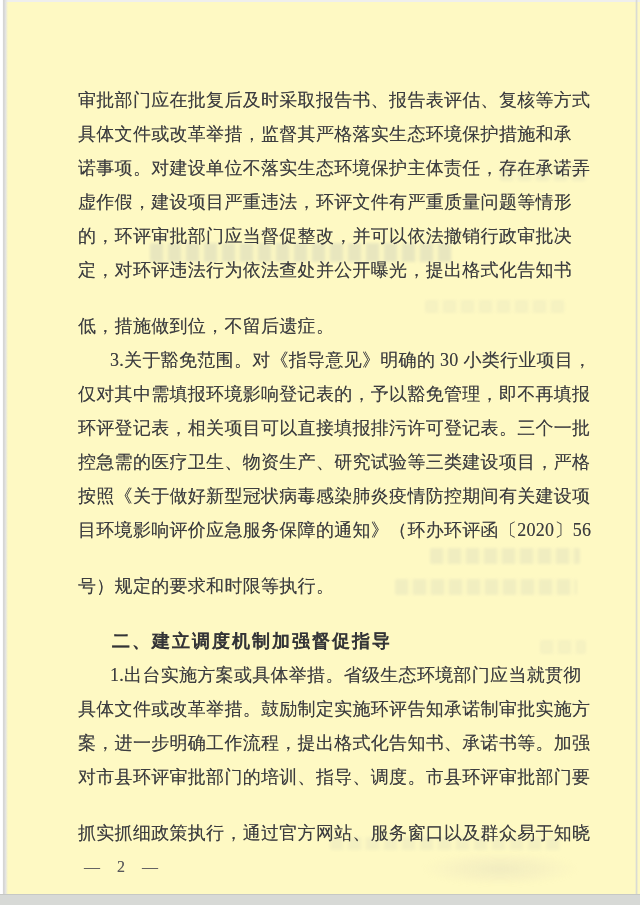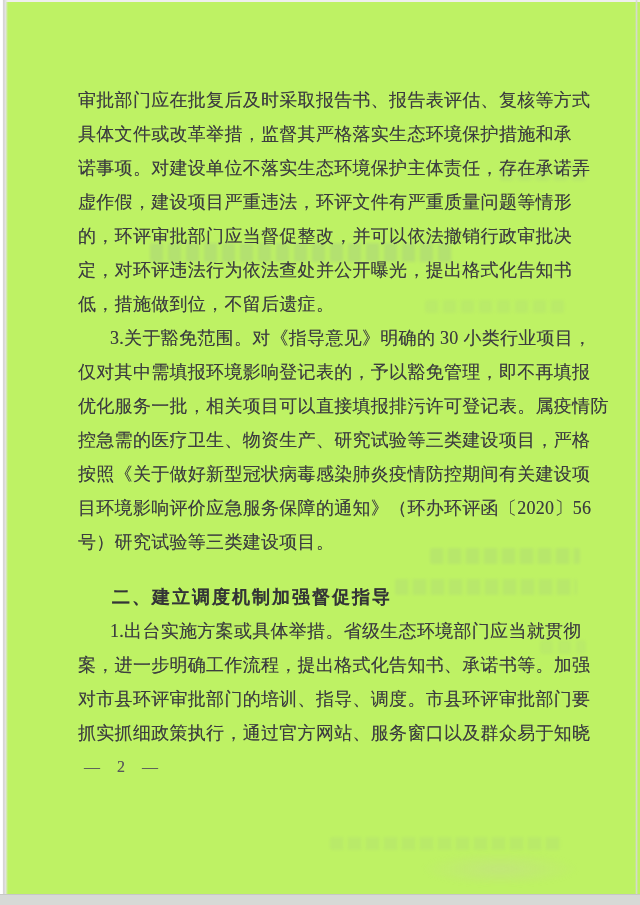"审批部门应在批复后及时采取报告书、报告表评估、复核等方式" .scan-page { background: #bef264 -> #fef9c3 }
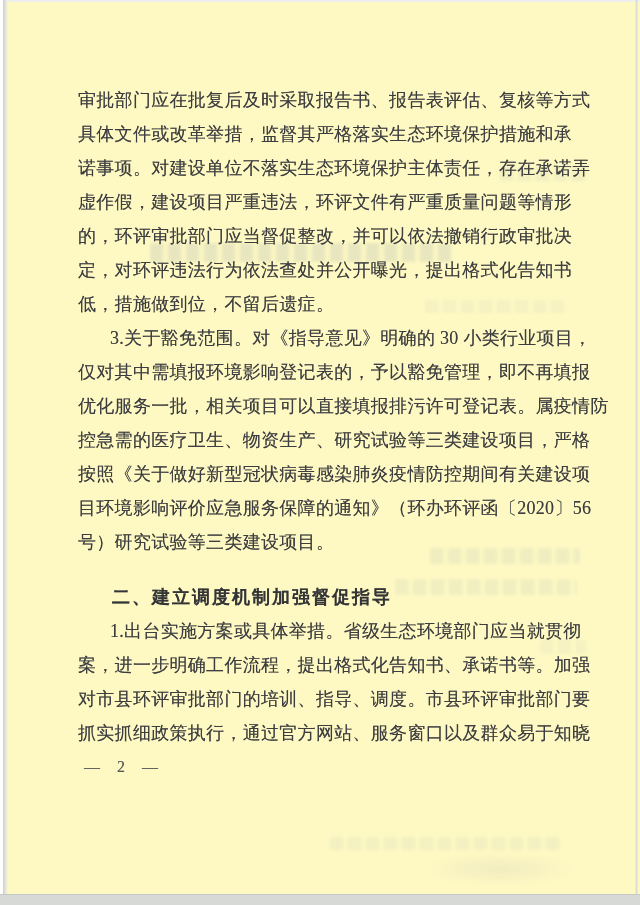"低，措施做到位，不留后遗症。" .line.para-end { margin-top: none -> 22px }
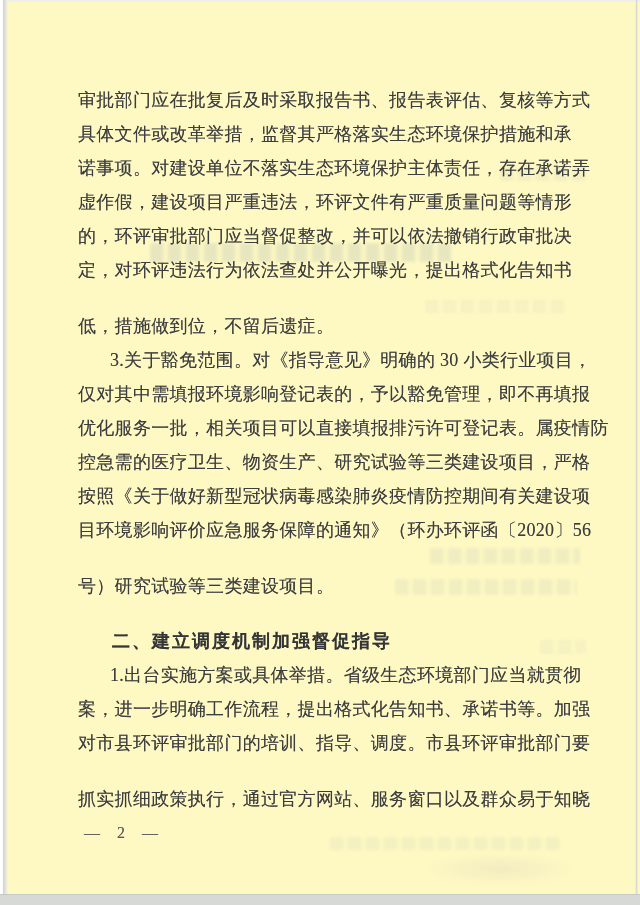"优化服务一批，相关项目可以直接填报排污许可登记表。属疫情防" div.line { text: 优化服务一批，相关项目可以直接填报排污许可登记表。属疫情防 -> 环评登记表，相关项目可以直接填报排污许可登记表。三个一批 }
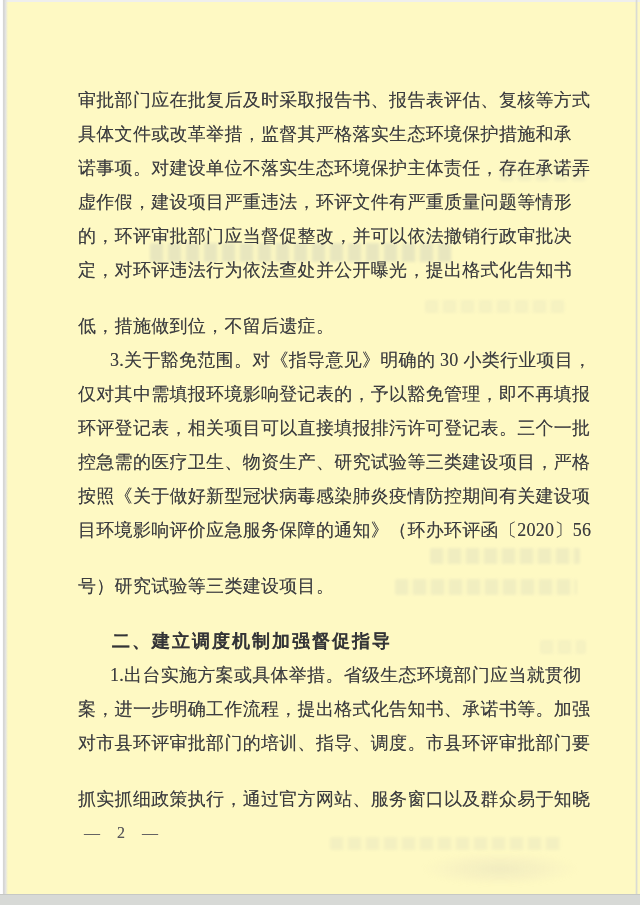"号）研究试验等三类建设项目。" div.line { text: 研究试验等三类建设项目 -> 规定的要求和时限等执行 }
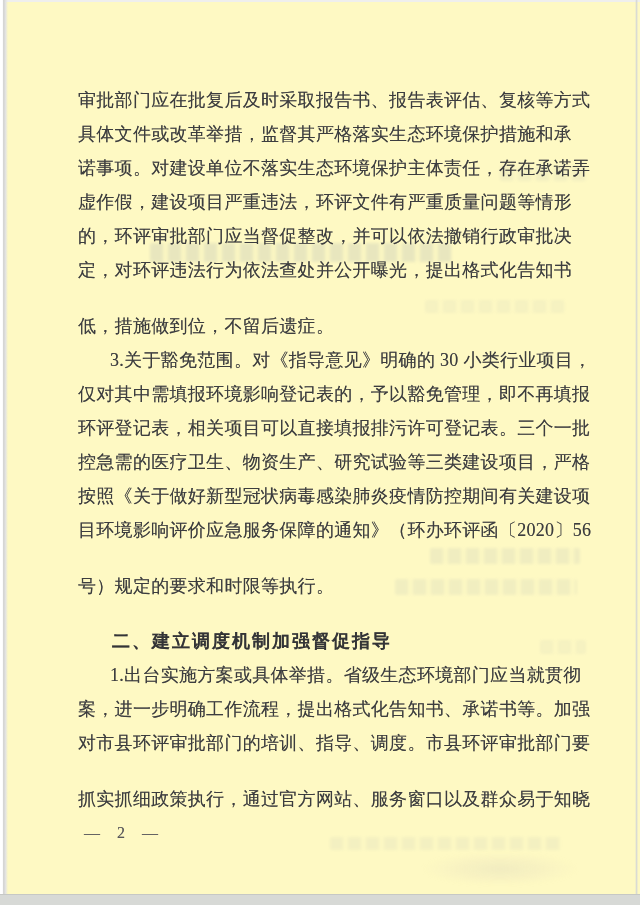"具体文件或改革举措。鼓励制定实施环评告知承诺制审批实施方" div.line { html: none -> <div>具体文件或改革举措。鼓励制定实施环评告知承诺制审批实施方</div> }
